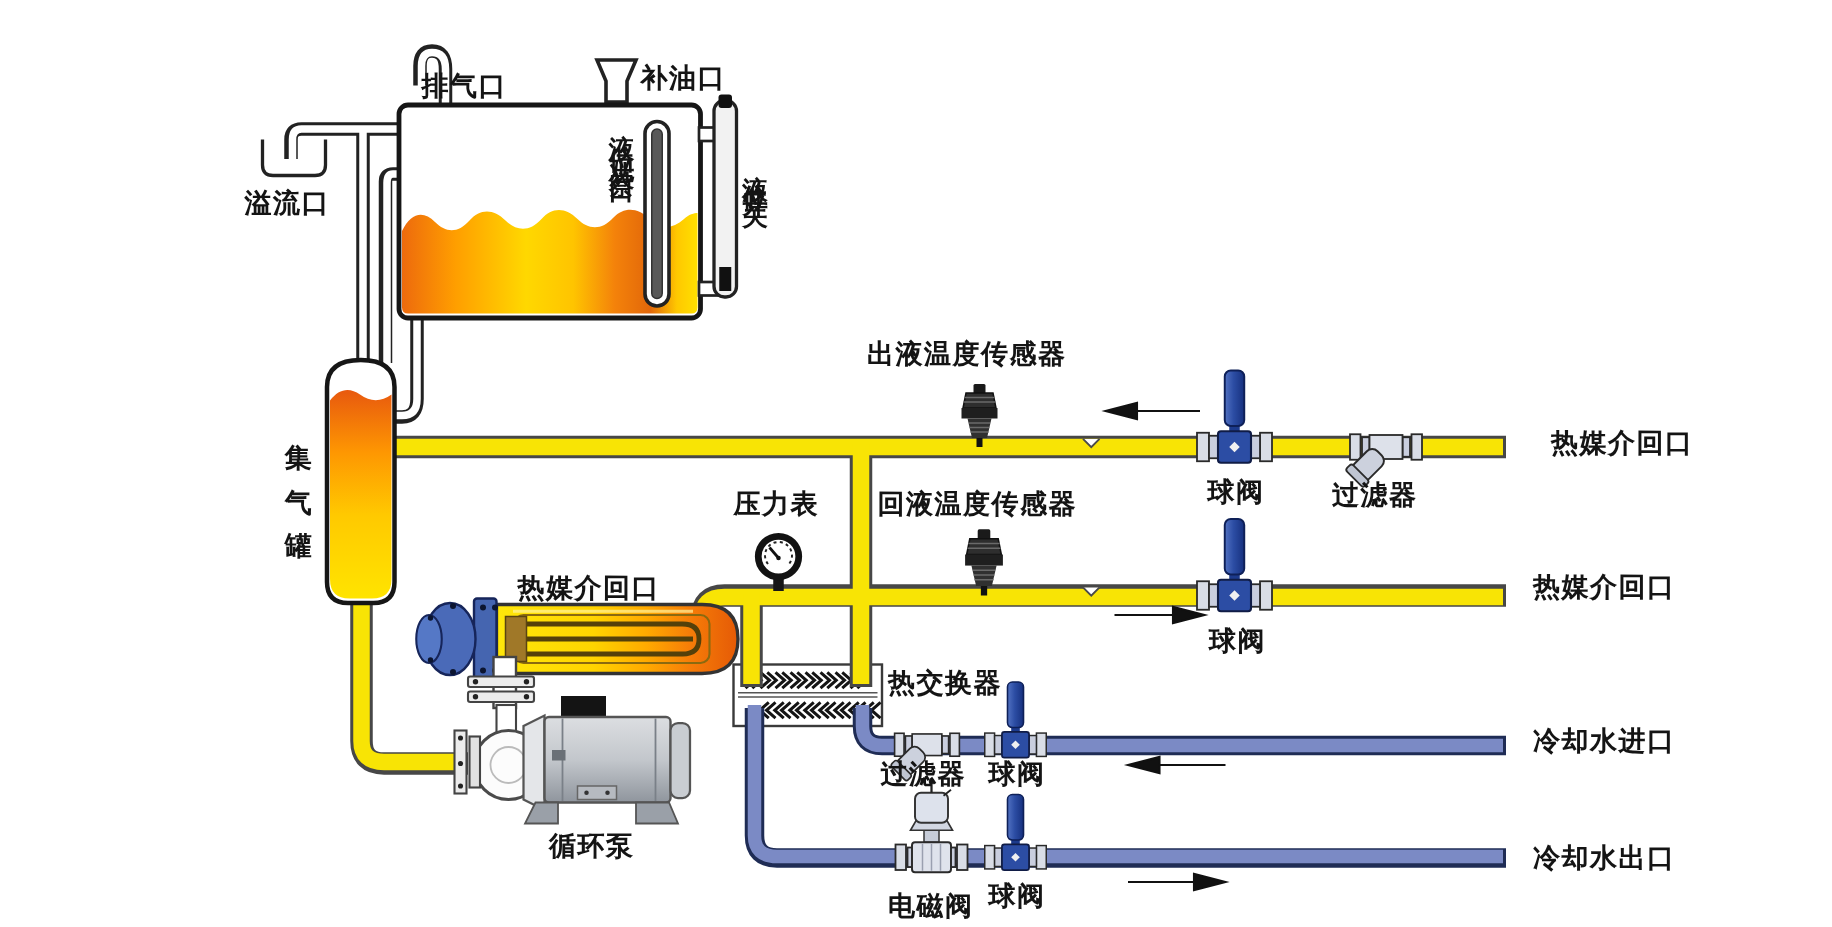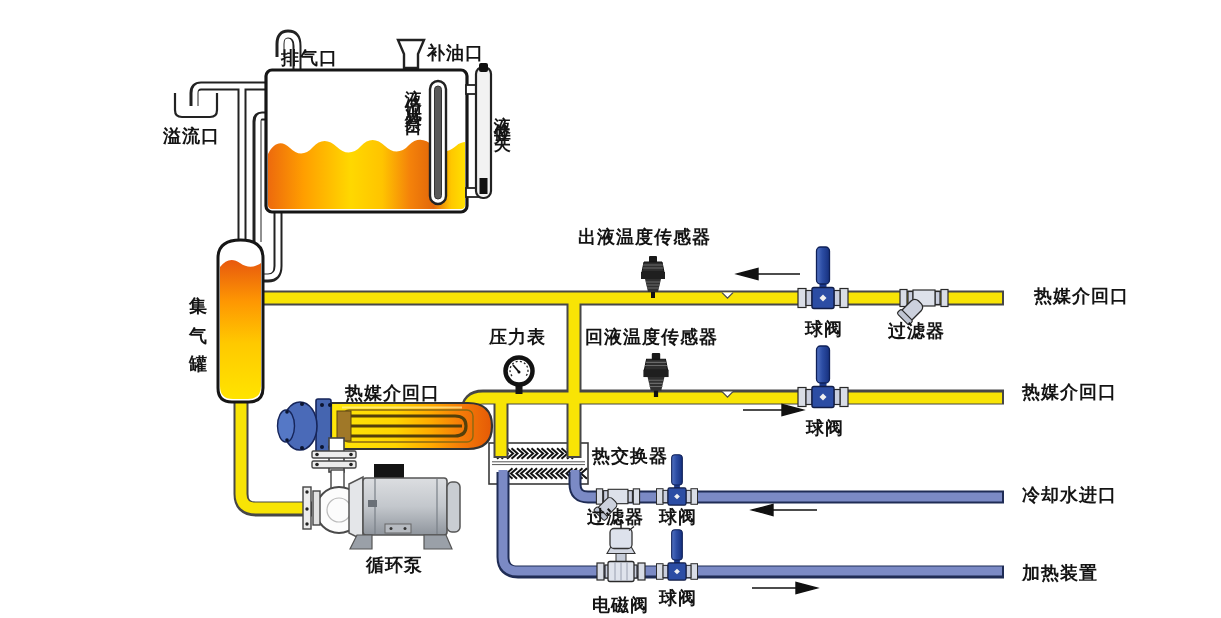"加热装置" div.lbl { text: 加热装置 -> 冷却水出口 }
